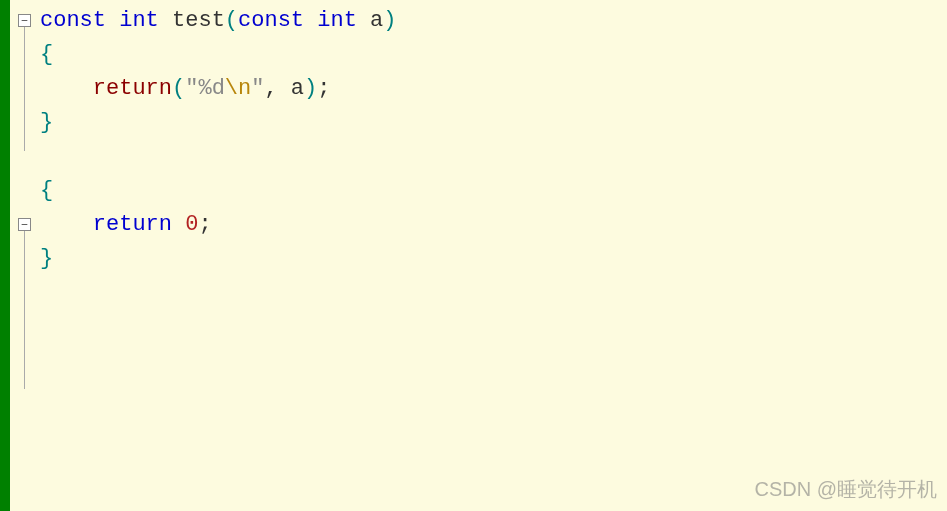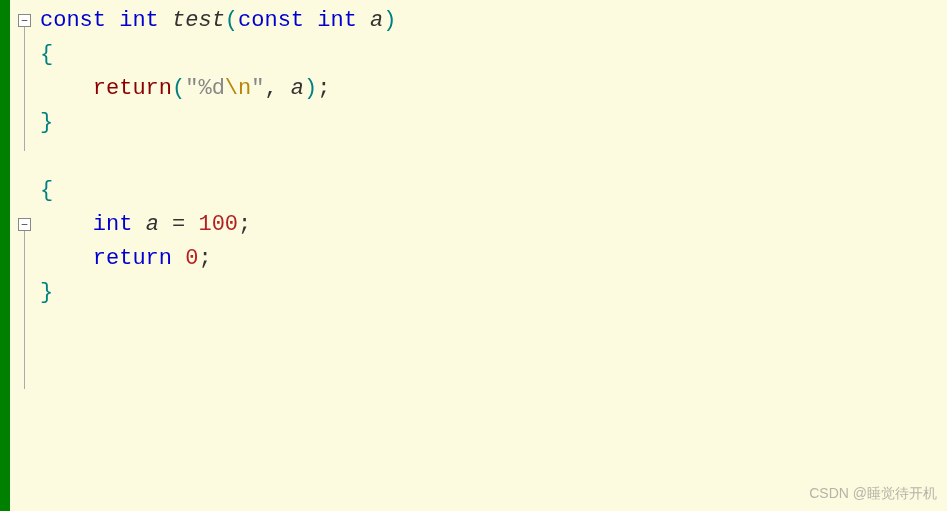"test" .ident { font-style: italic -> none }
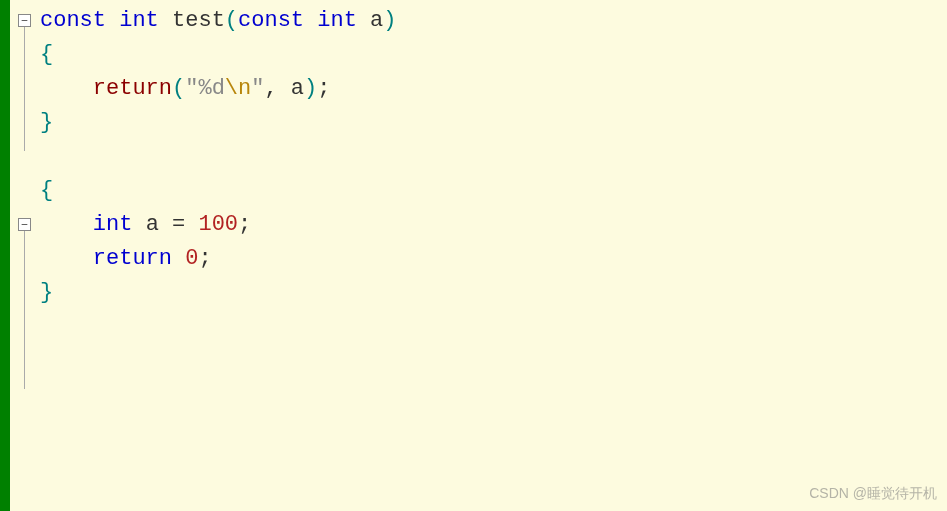"int a = 100;" div.line { html: <div><span> </span><span>int</span><span> </span><span>a</span><span> </span><span>=</span><span> </span><span>100</span><span>;</span></div> -> none }
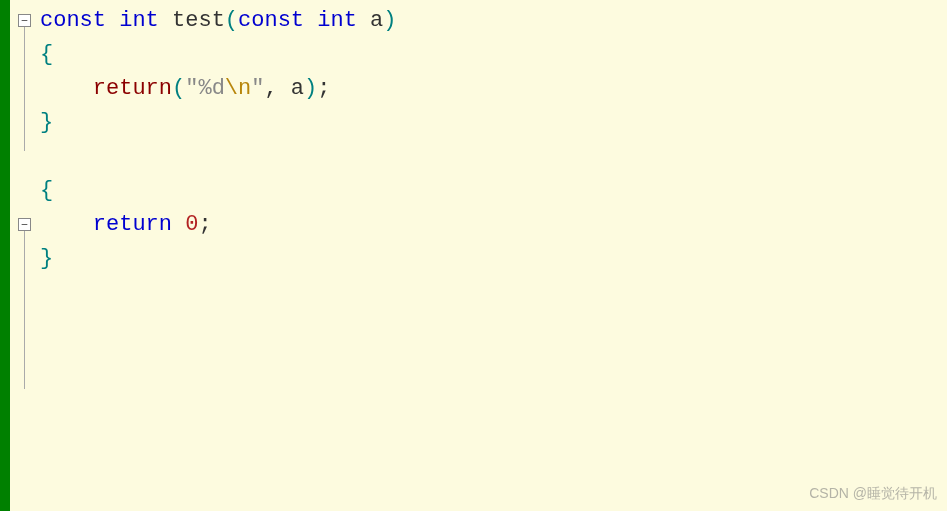"CSDN @睡觉待开机" .watermark { font-size: 14px -> 20px }
